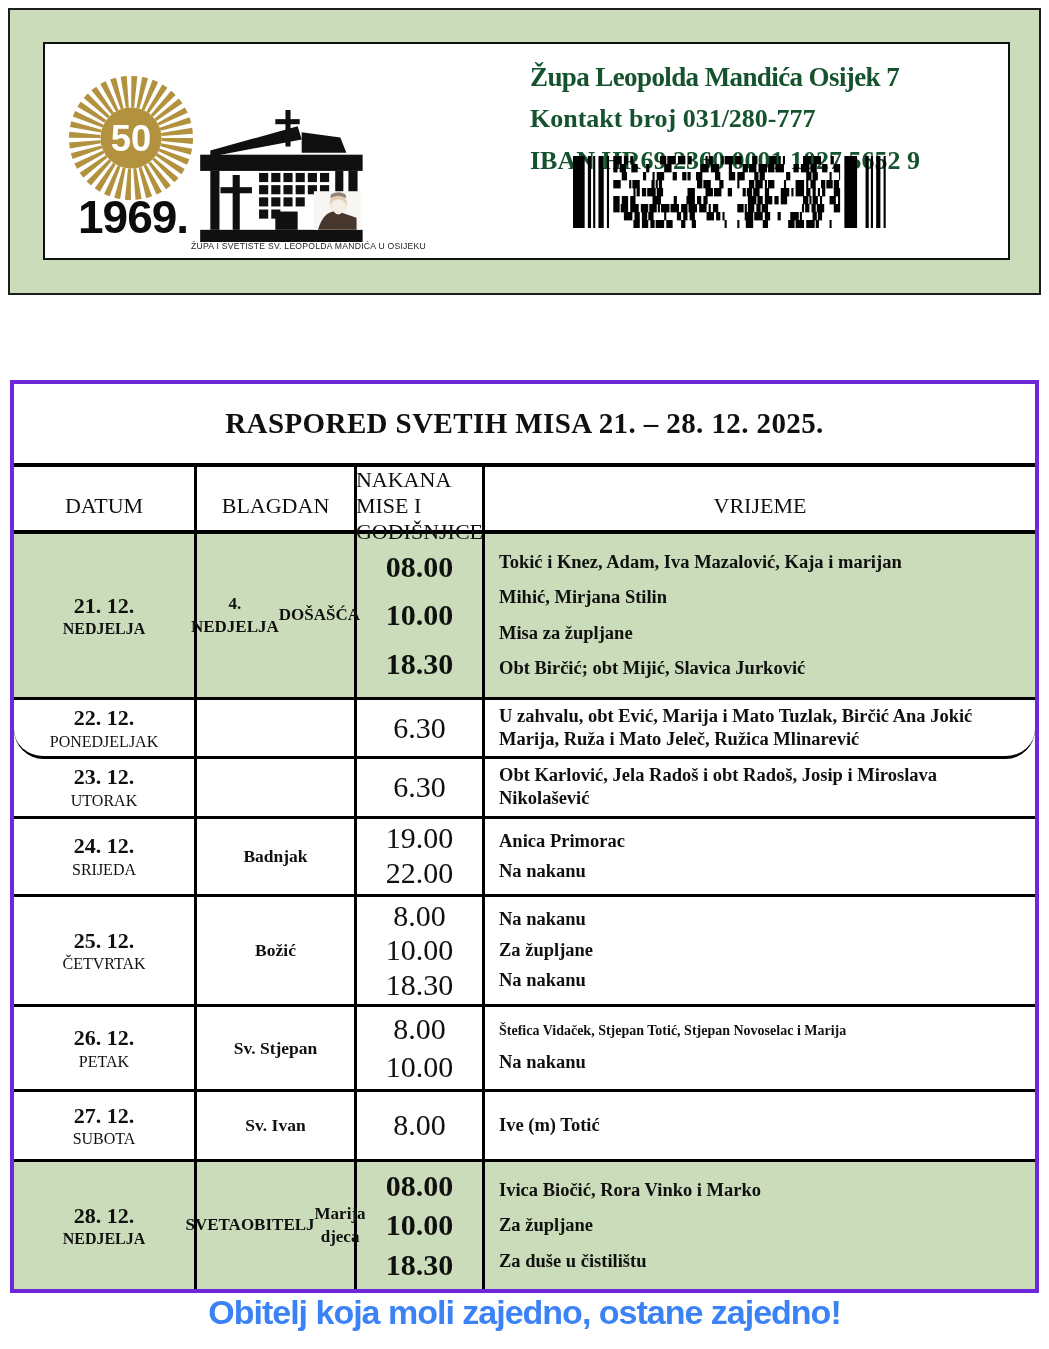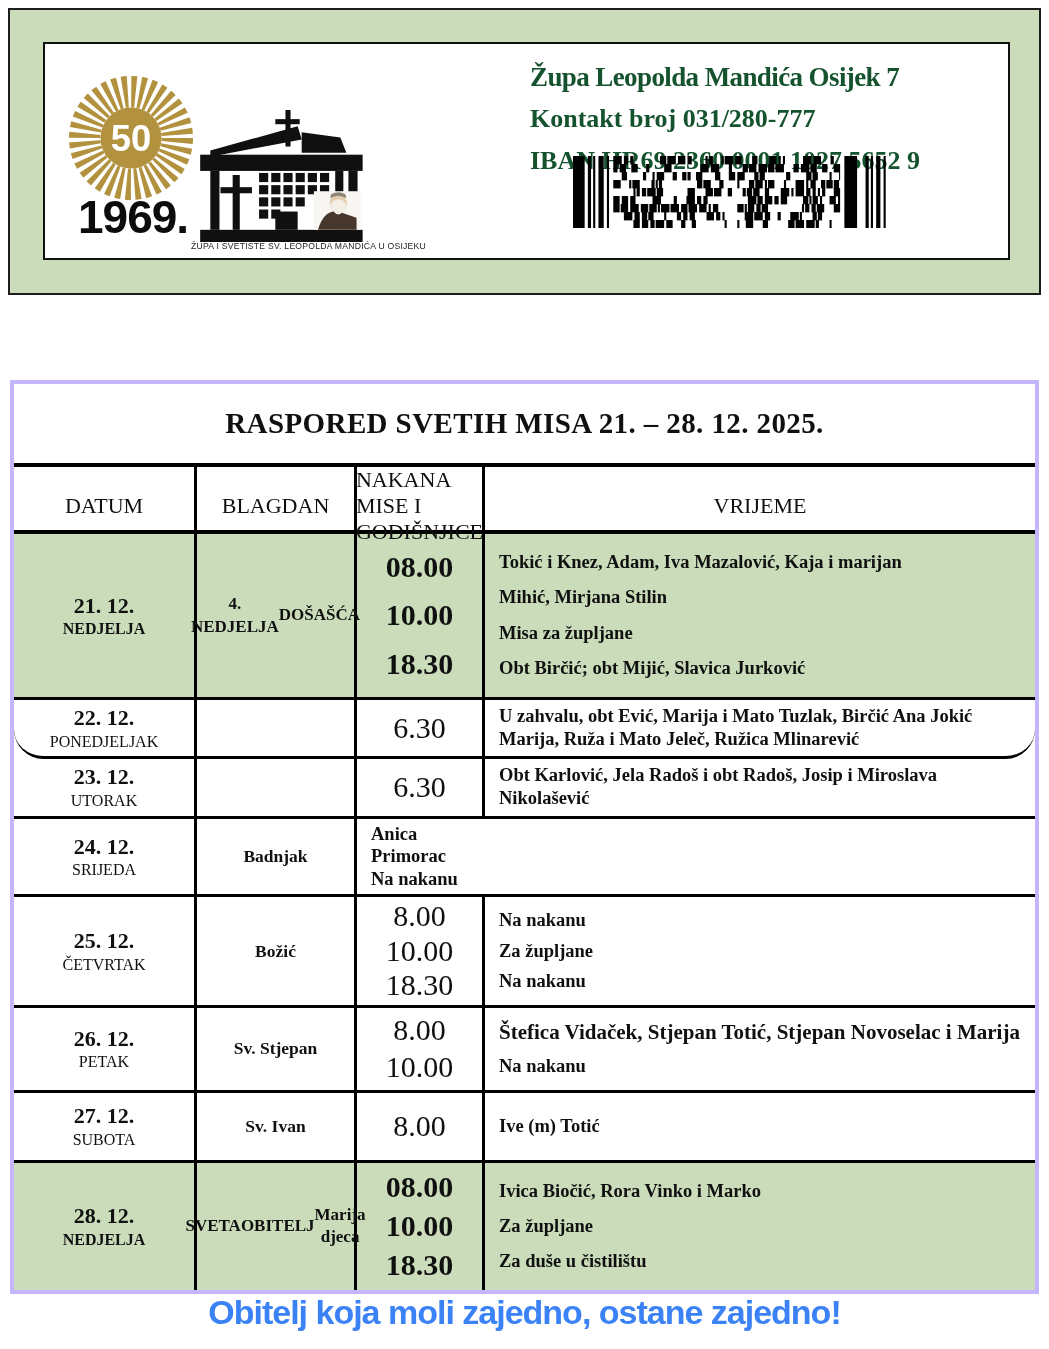"RASPORED SVETIH MISA 21. –" .schedule { border: 4px solid #c4b5fd -> 4px solid #6d28d9 }
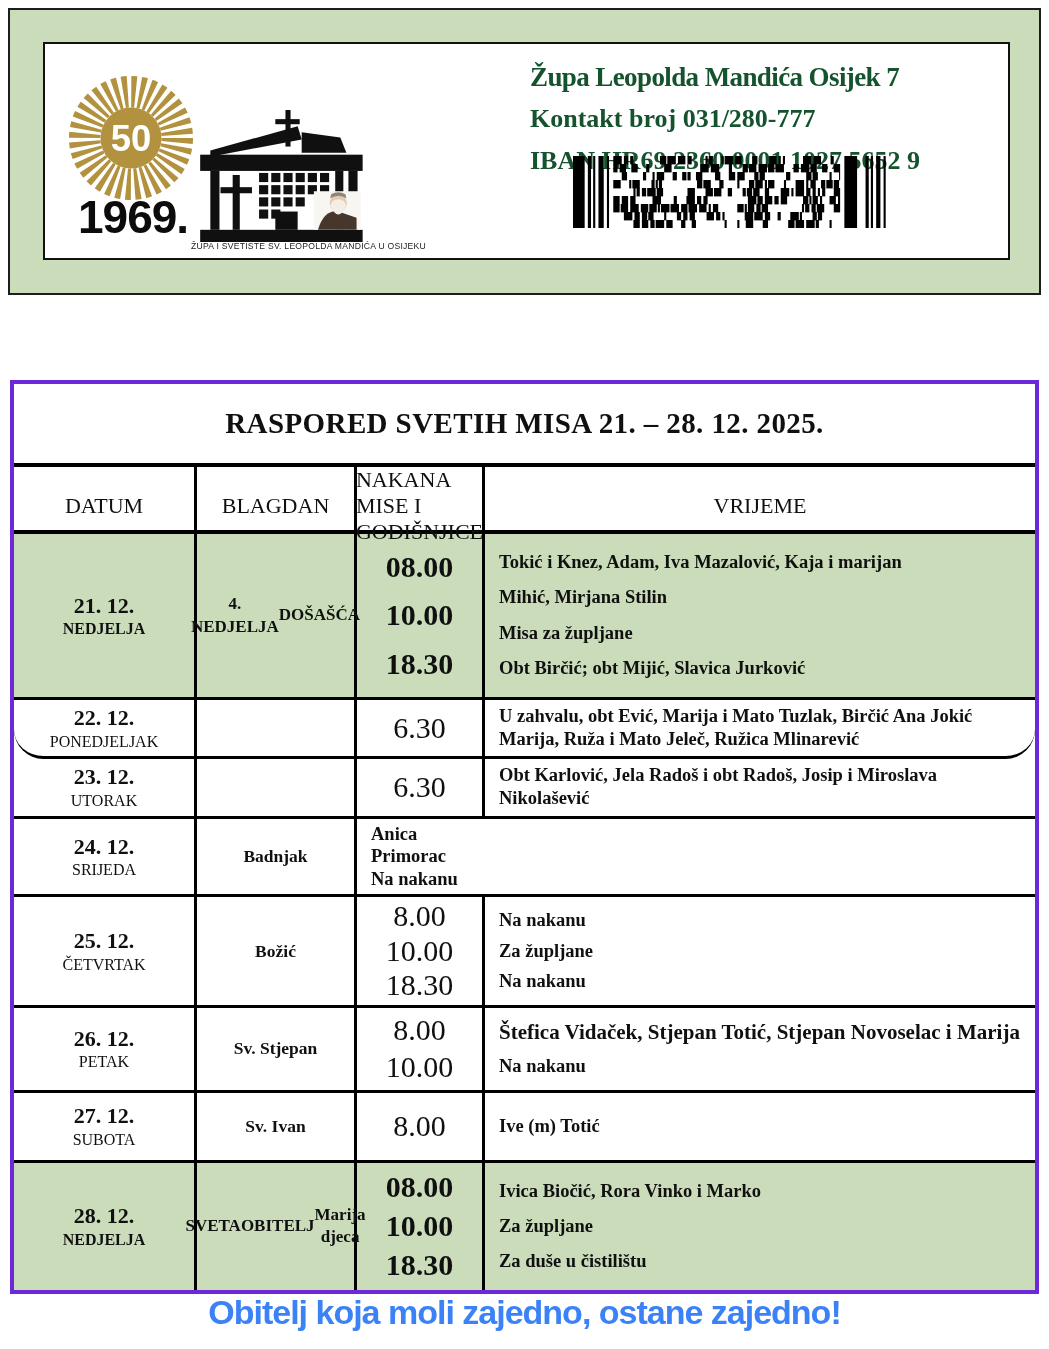"19.00" div.c-time { html: none -> <div> <div>19.00</div> <div>22.00</div> </div> }
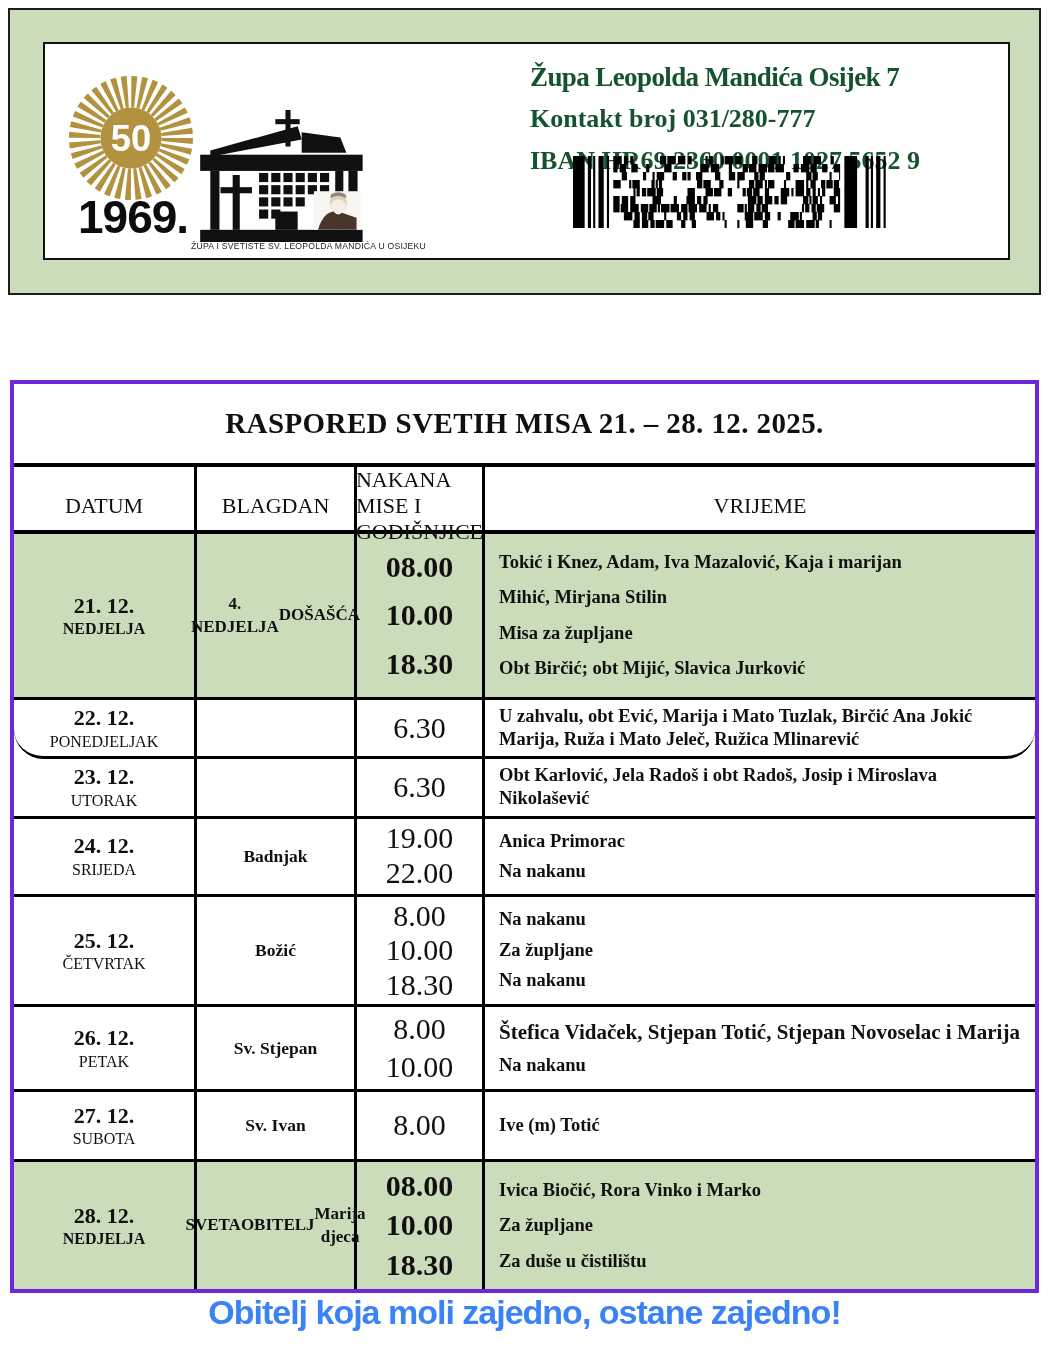"Štefica Vidaček, Stjepan Totić, Stjepan" .t-row.r5 .nk-line:first-child { font-size: 21px -> 14px }
